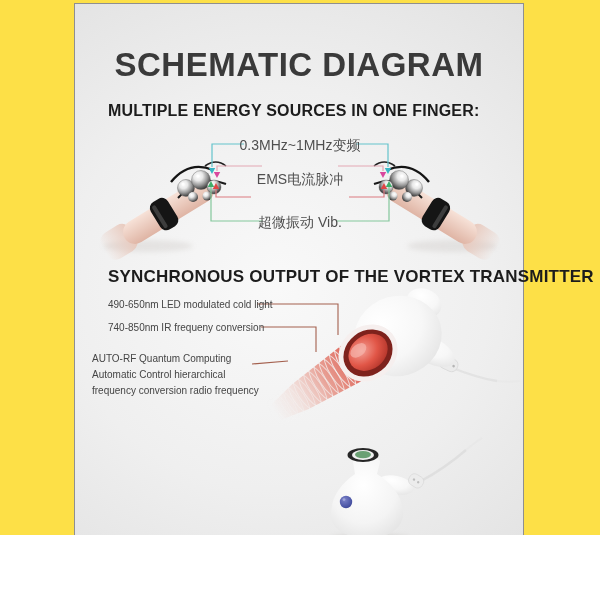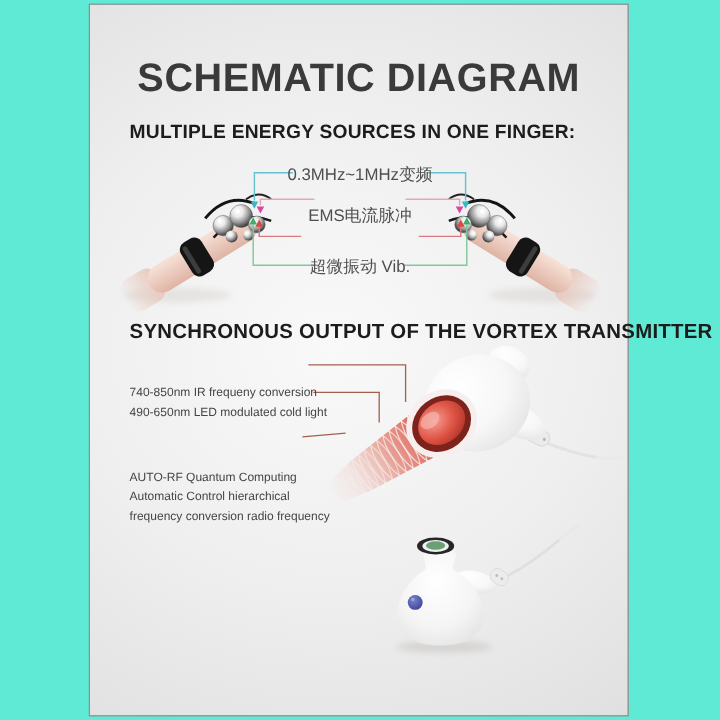"SCHEMATIC DIAGRAM" .stage { background: #5eead4 -> #fde047; height: 600px -> 535px }
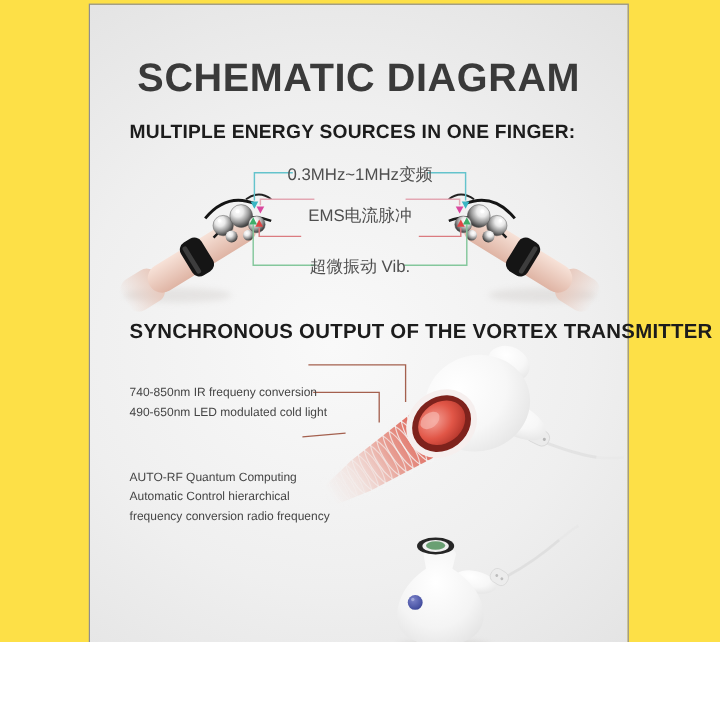"490-650nm LED modulated cold light" div.txt { margin-top: 40px -> none }
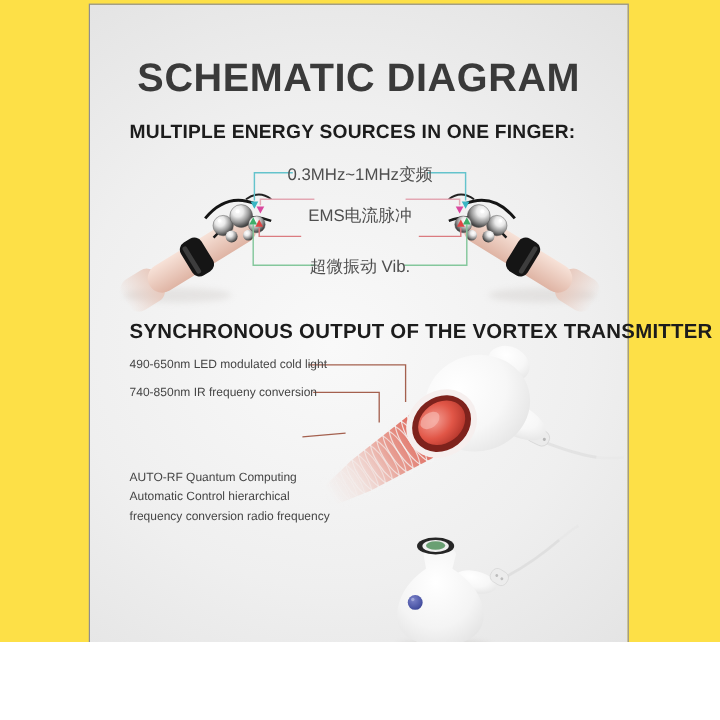"AUTO-RF Quantum Computing" div.txt { left: 108px -> 92px; margin-top: 40px -> none }
